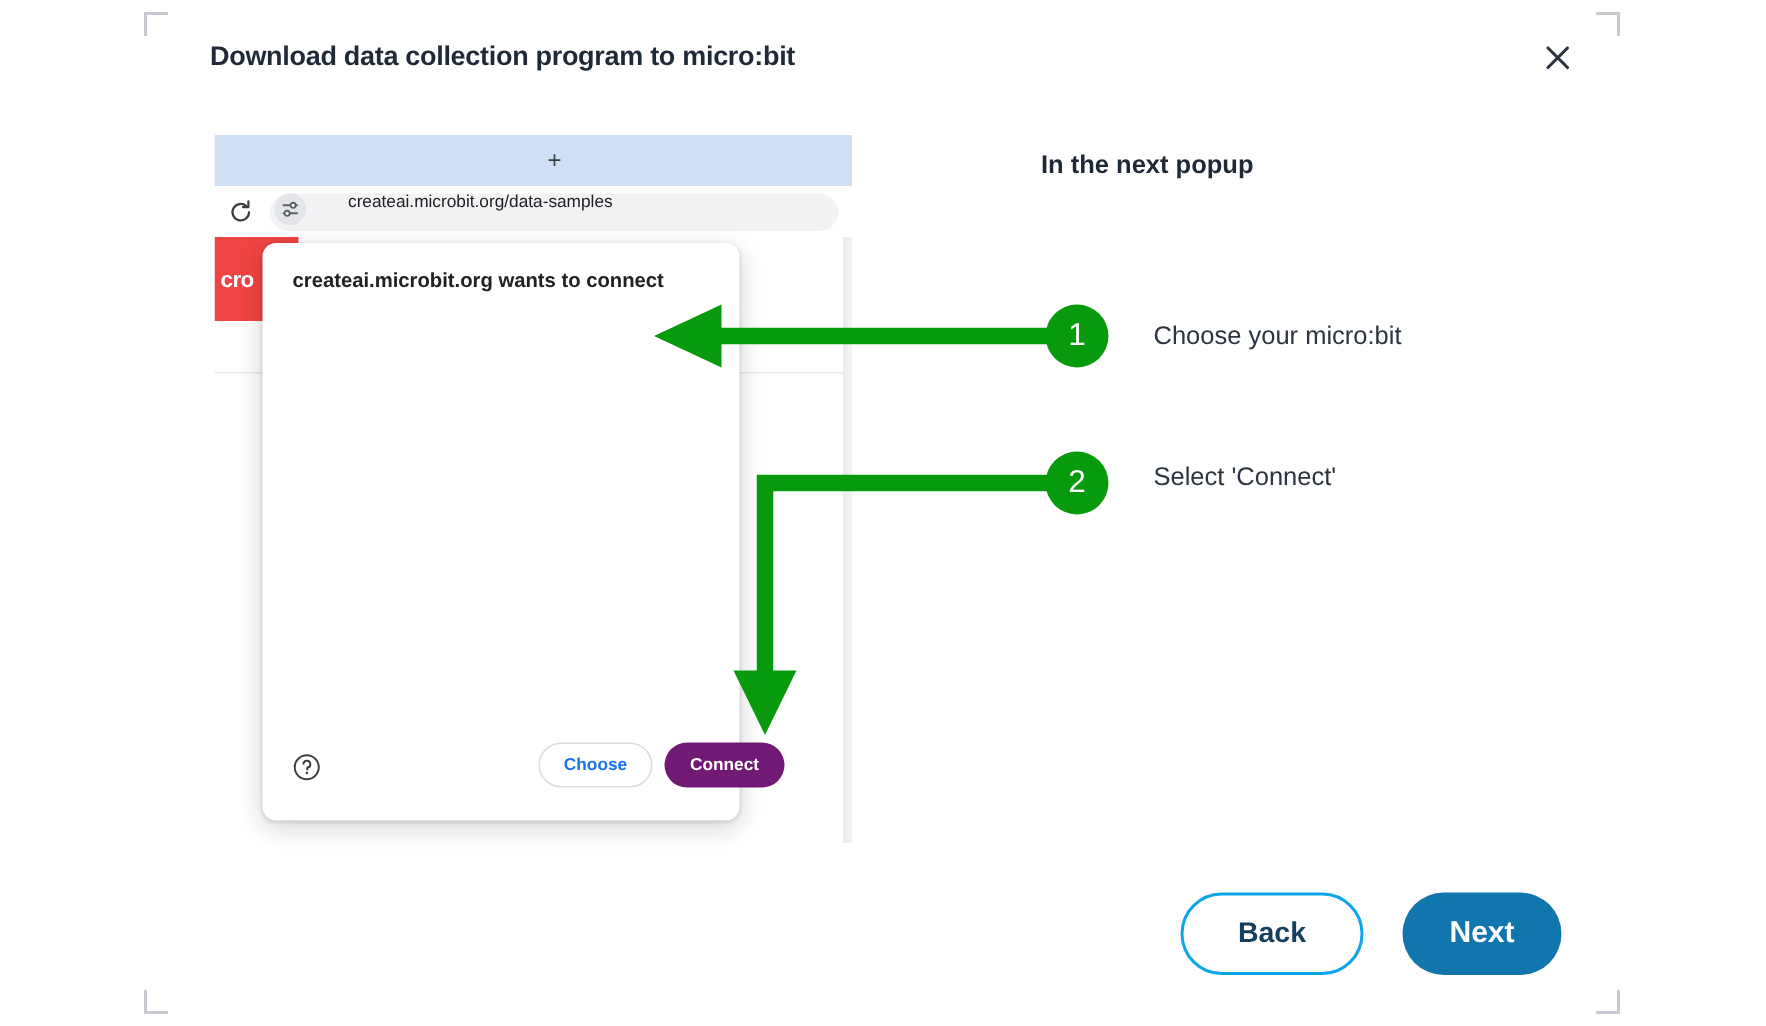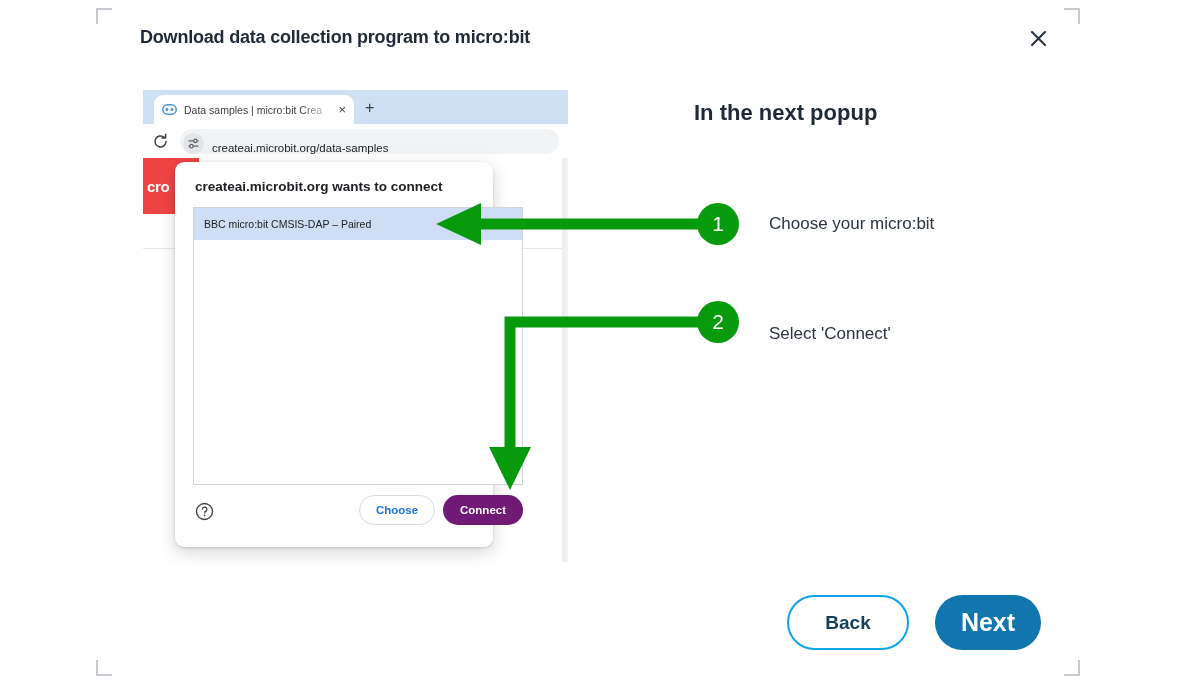"Data samples | micro:bit Crea" div.tab { html: <div> <span> <svg> <rect></rect> <circle></circle> <circle></circle> </svg> </span> <span>Data samples | micro:bit Crea</span> <span>×</span> </div> -> none }
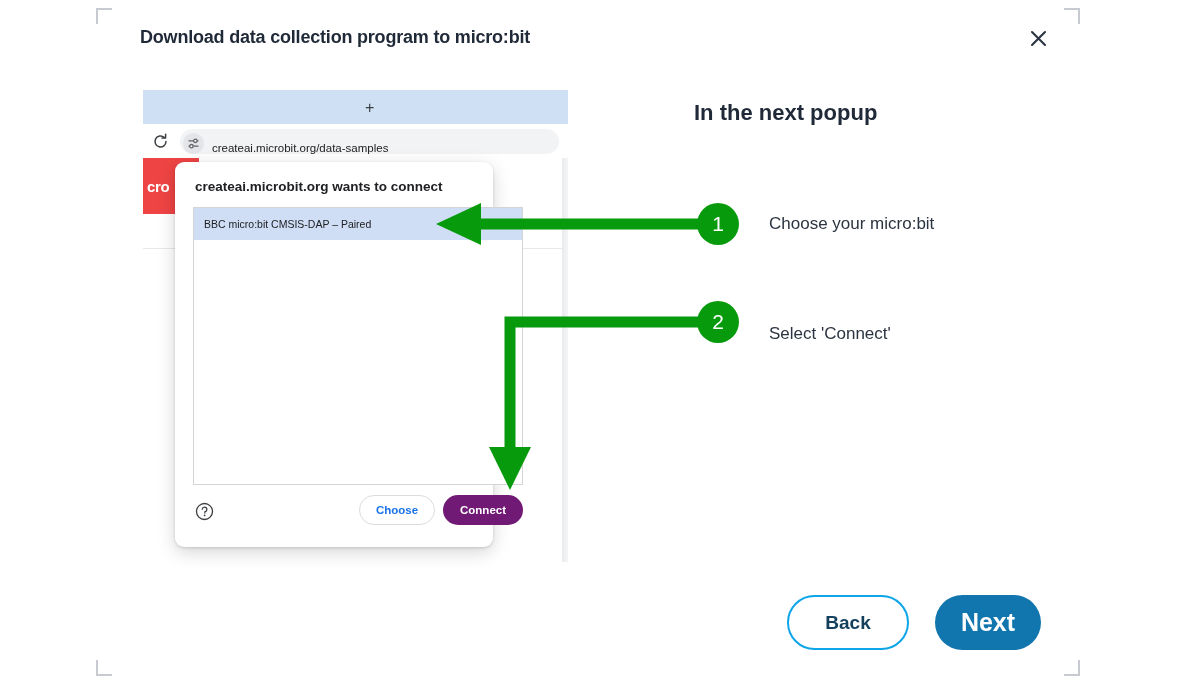"In the next popup" .instr-title { font-size: 22px -> 17px }
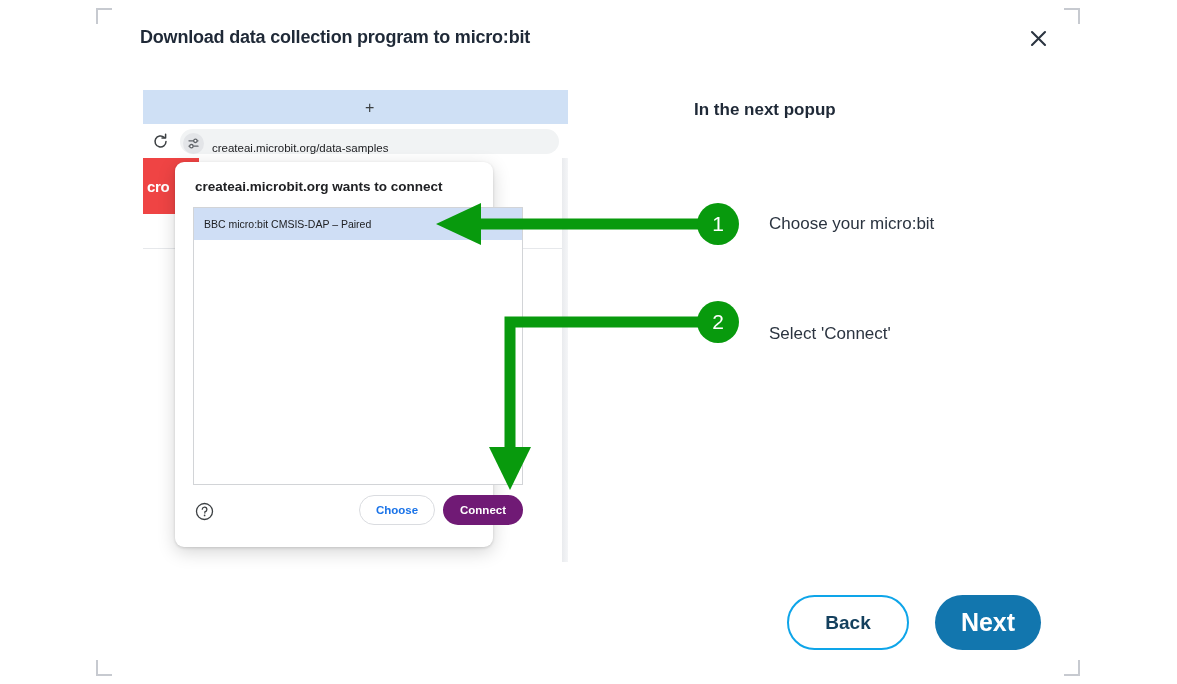"createai.microbit.org/data-samples" .urlbox { align-items: flex-end -> flex-start; gap: none -> 20px }
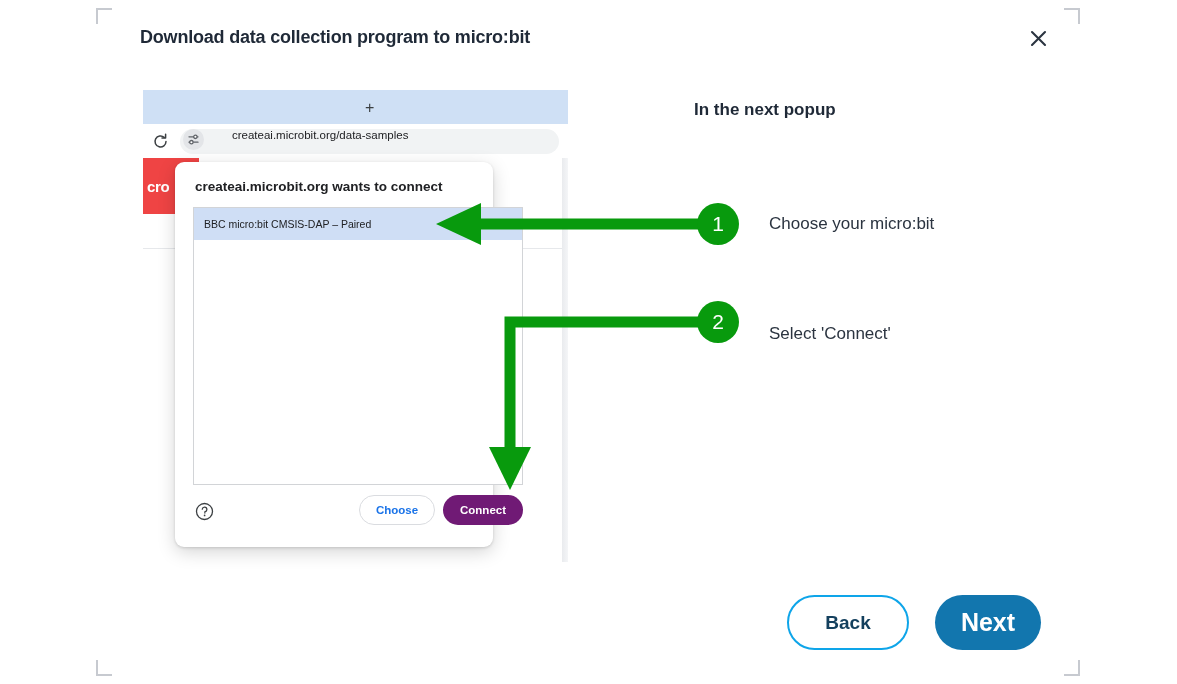"BBC micro:bit CMSIS-DAP – Paired" div.device-list { html: <div> <div>BBC micro:bit CMSIS-DAP – Paired</div> </div> -> none }
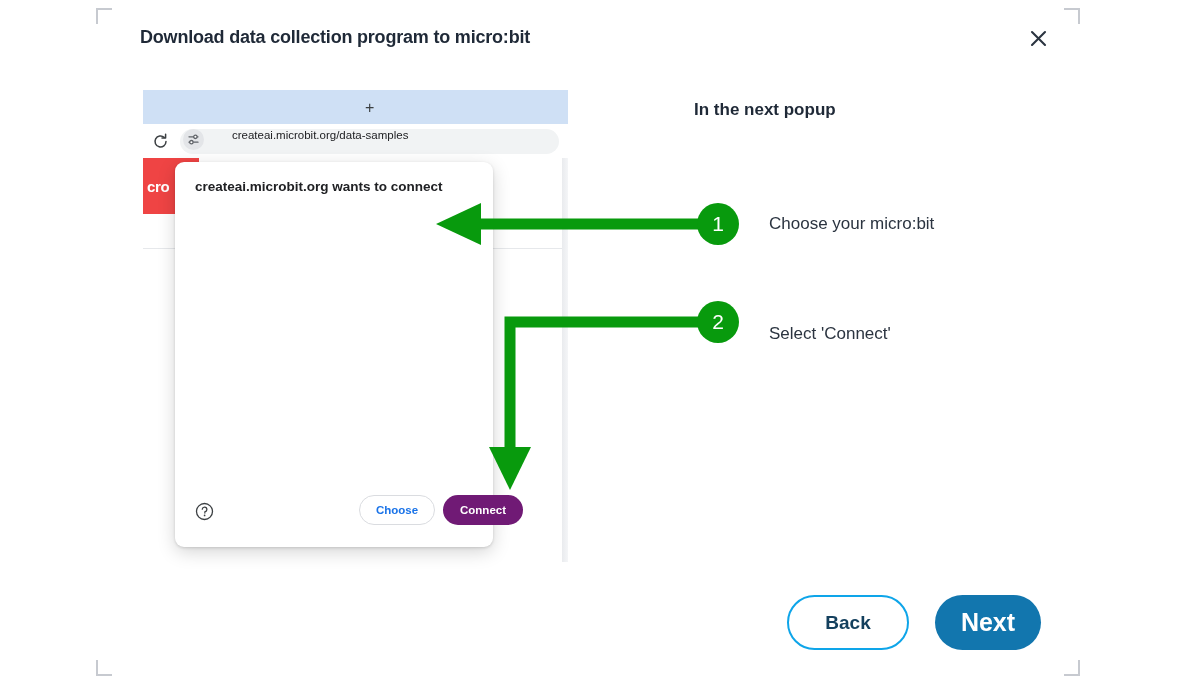"Select 'Connect'" .text-2 { top: 324px -> 308px }
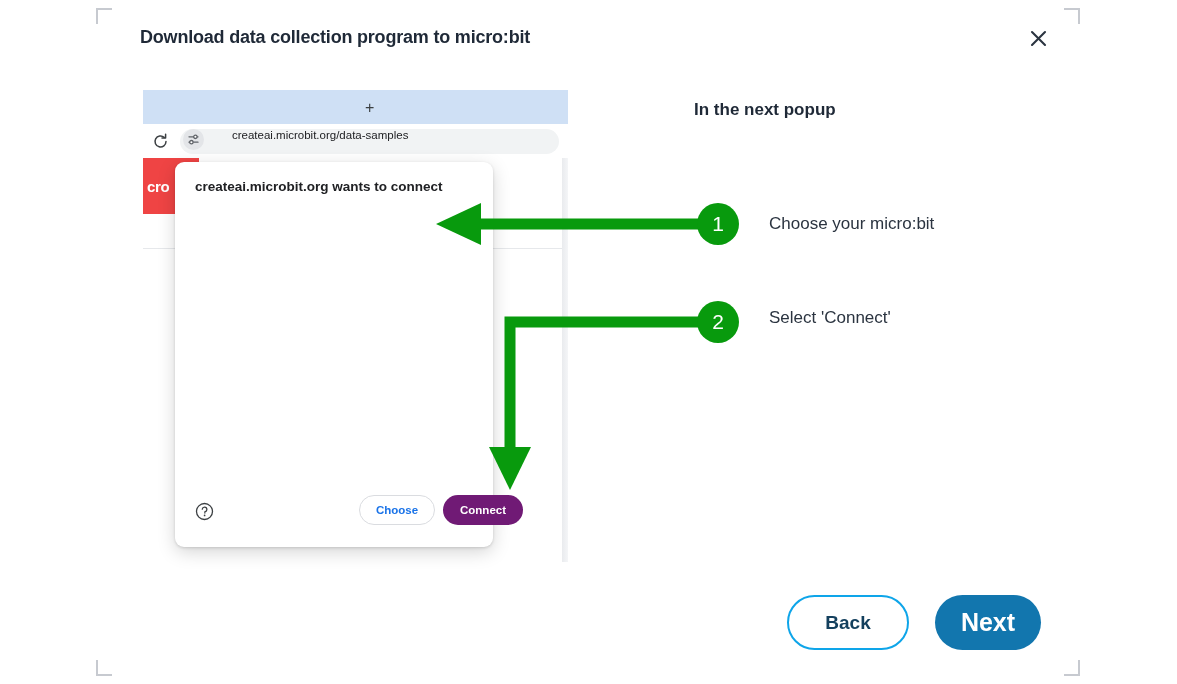"Next" .btn-next { font-size: 25px -> 20px }
